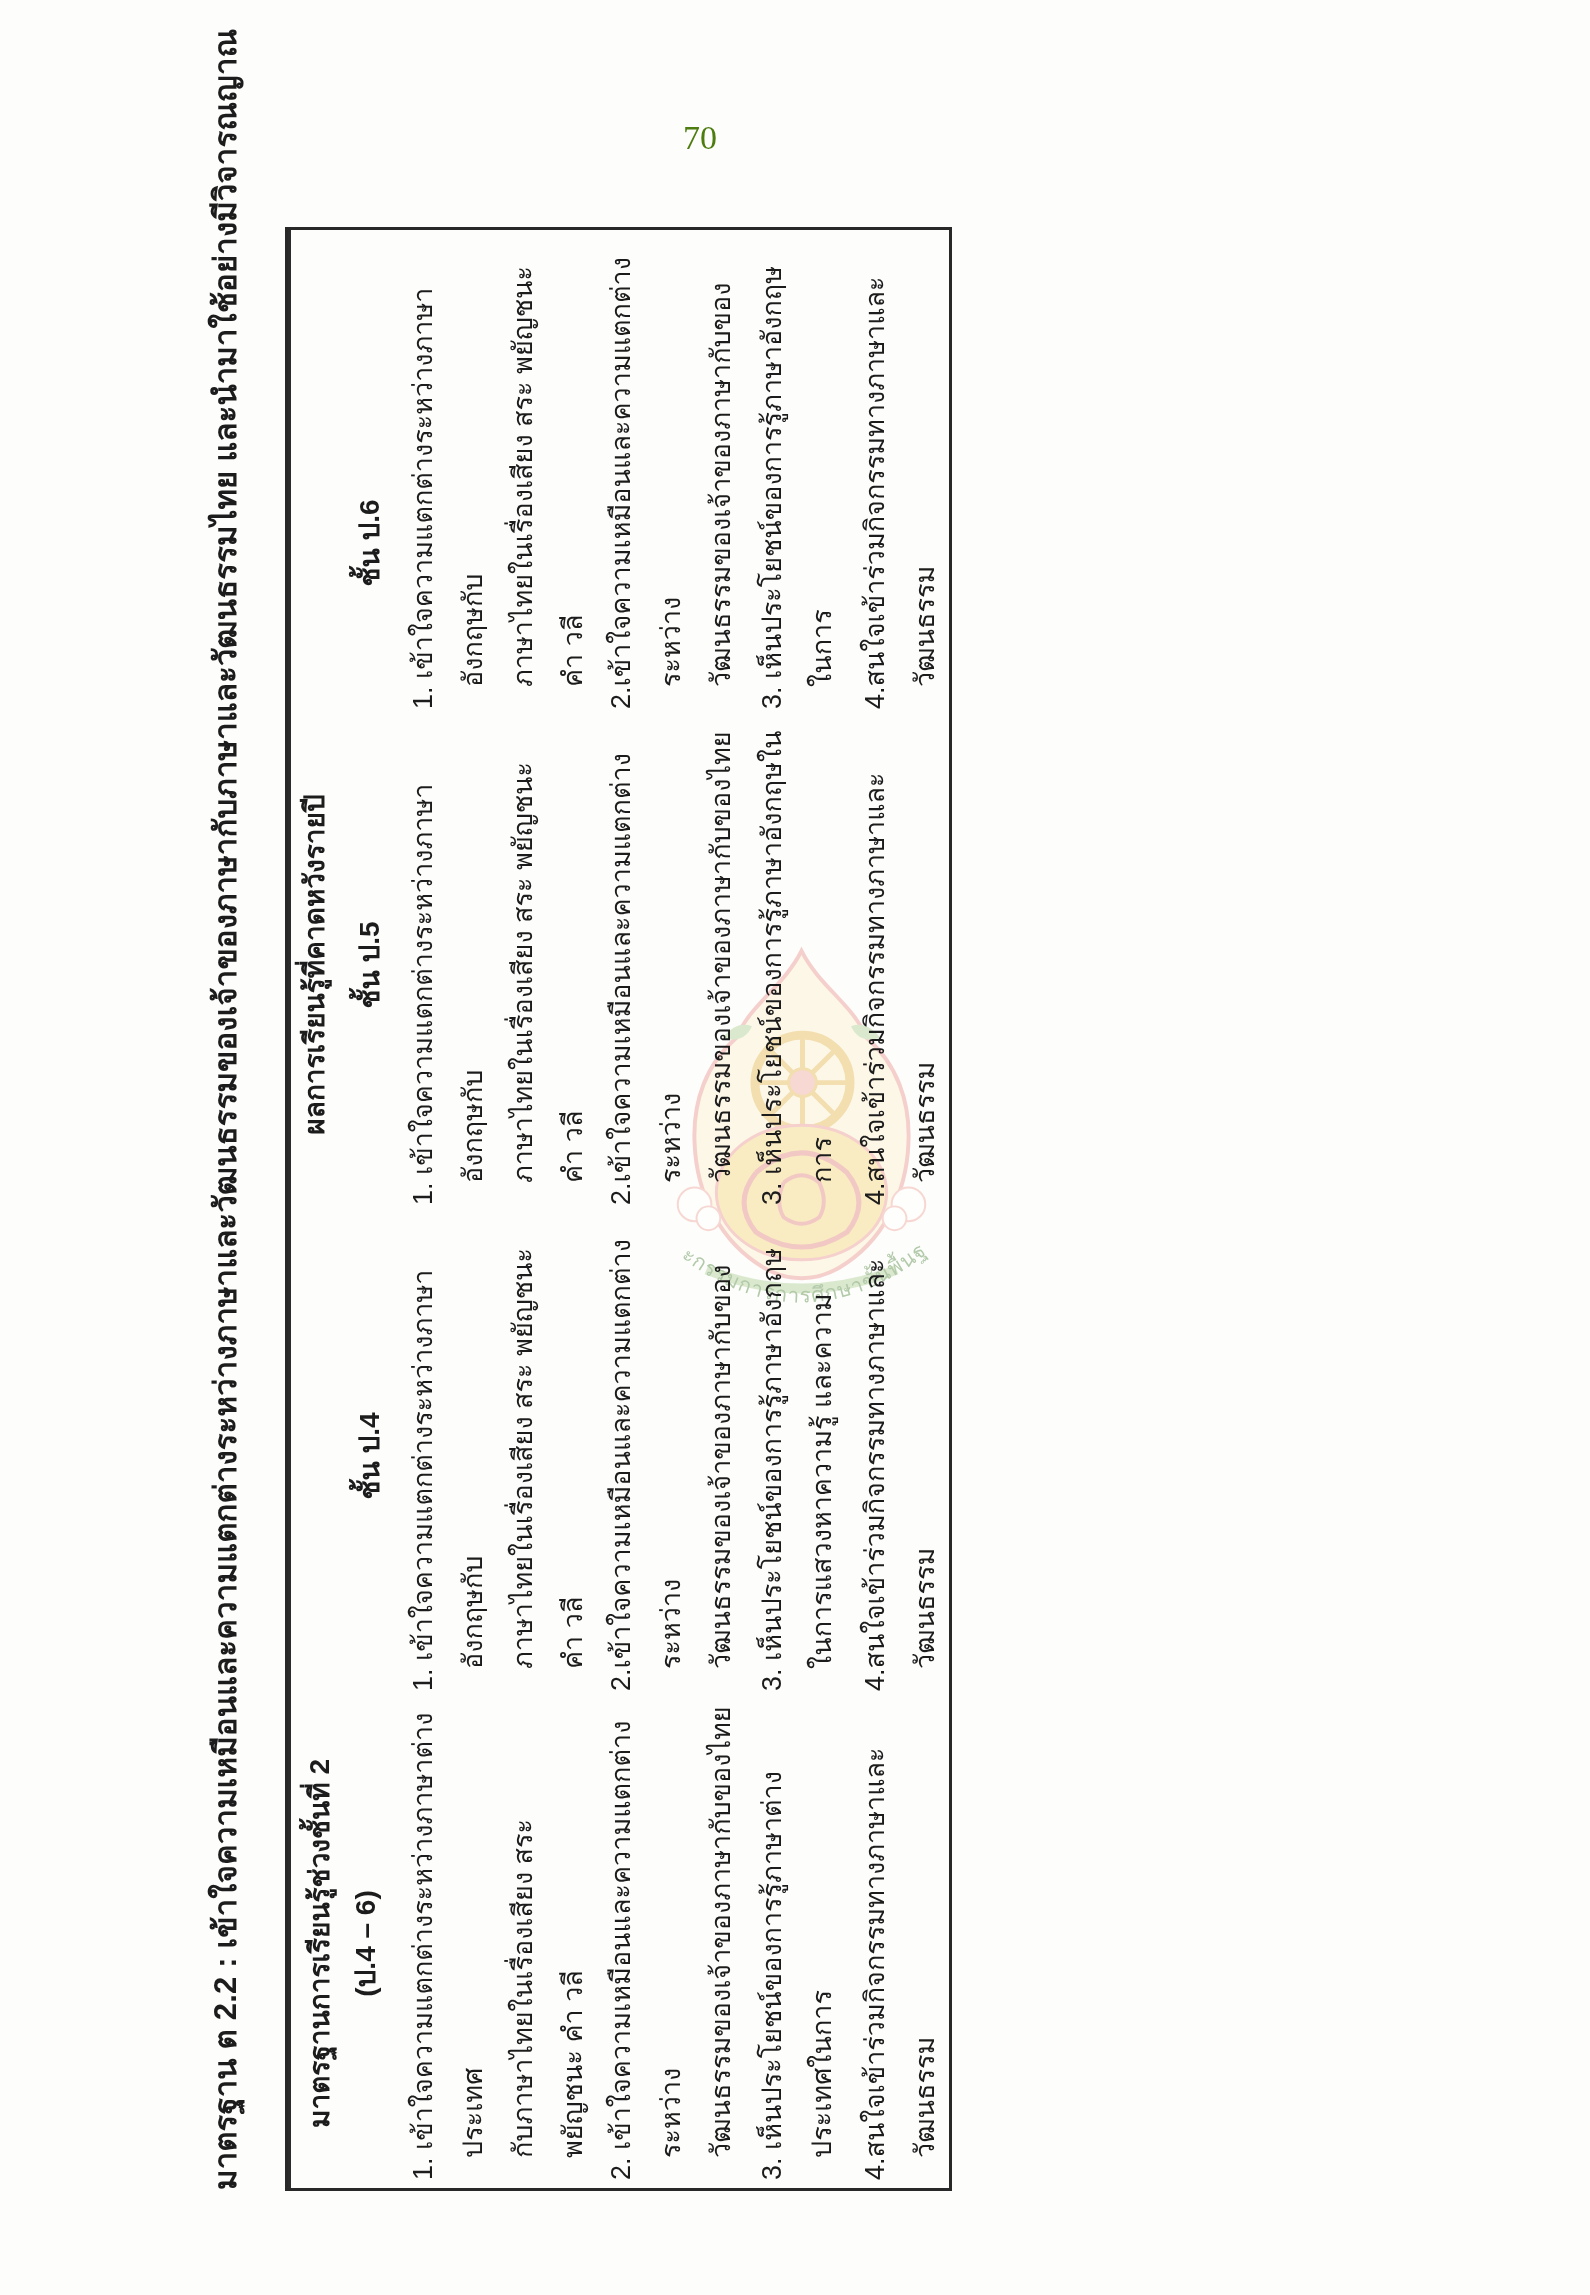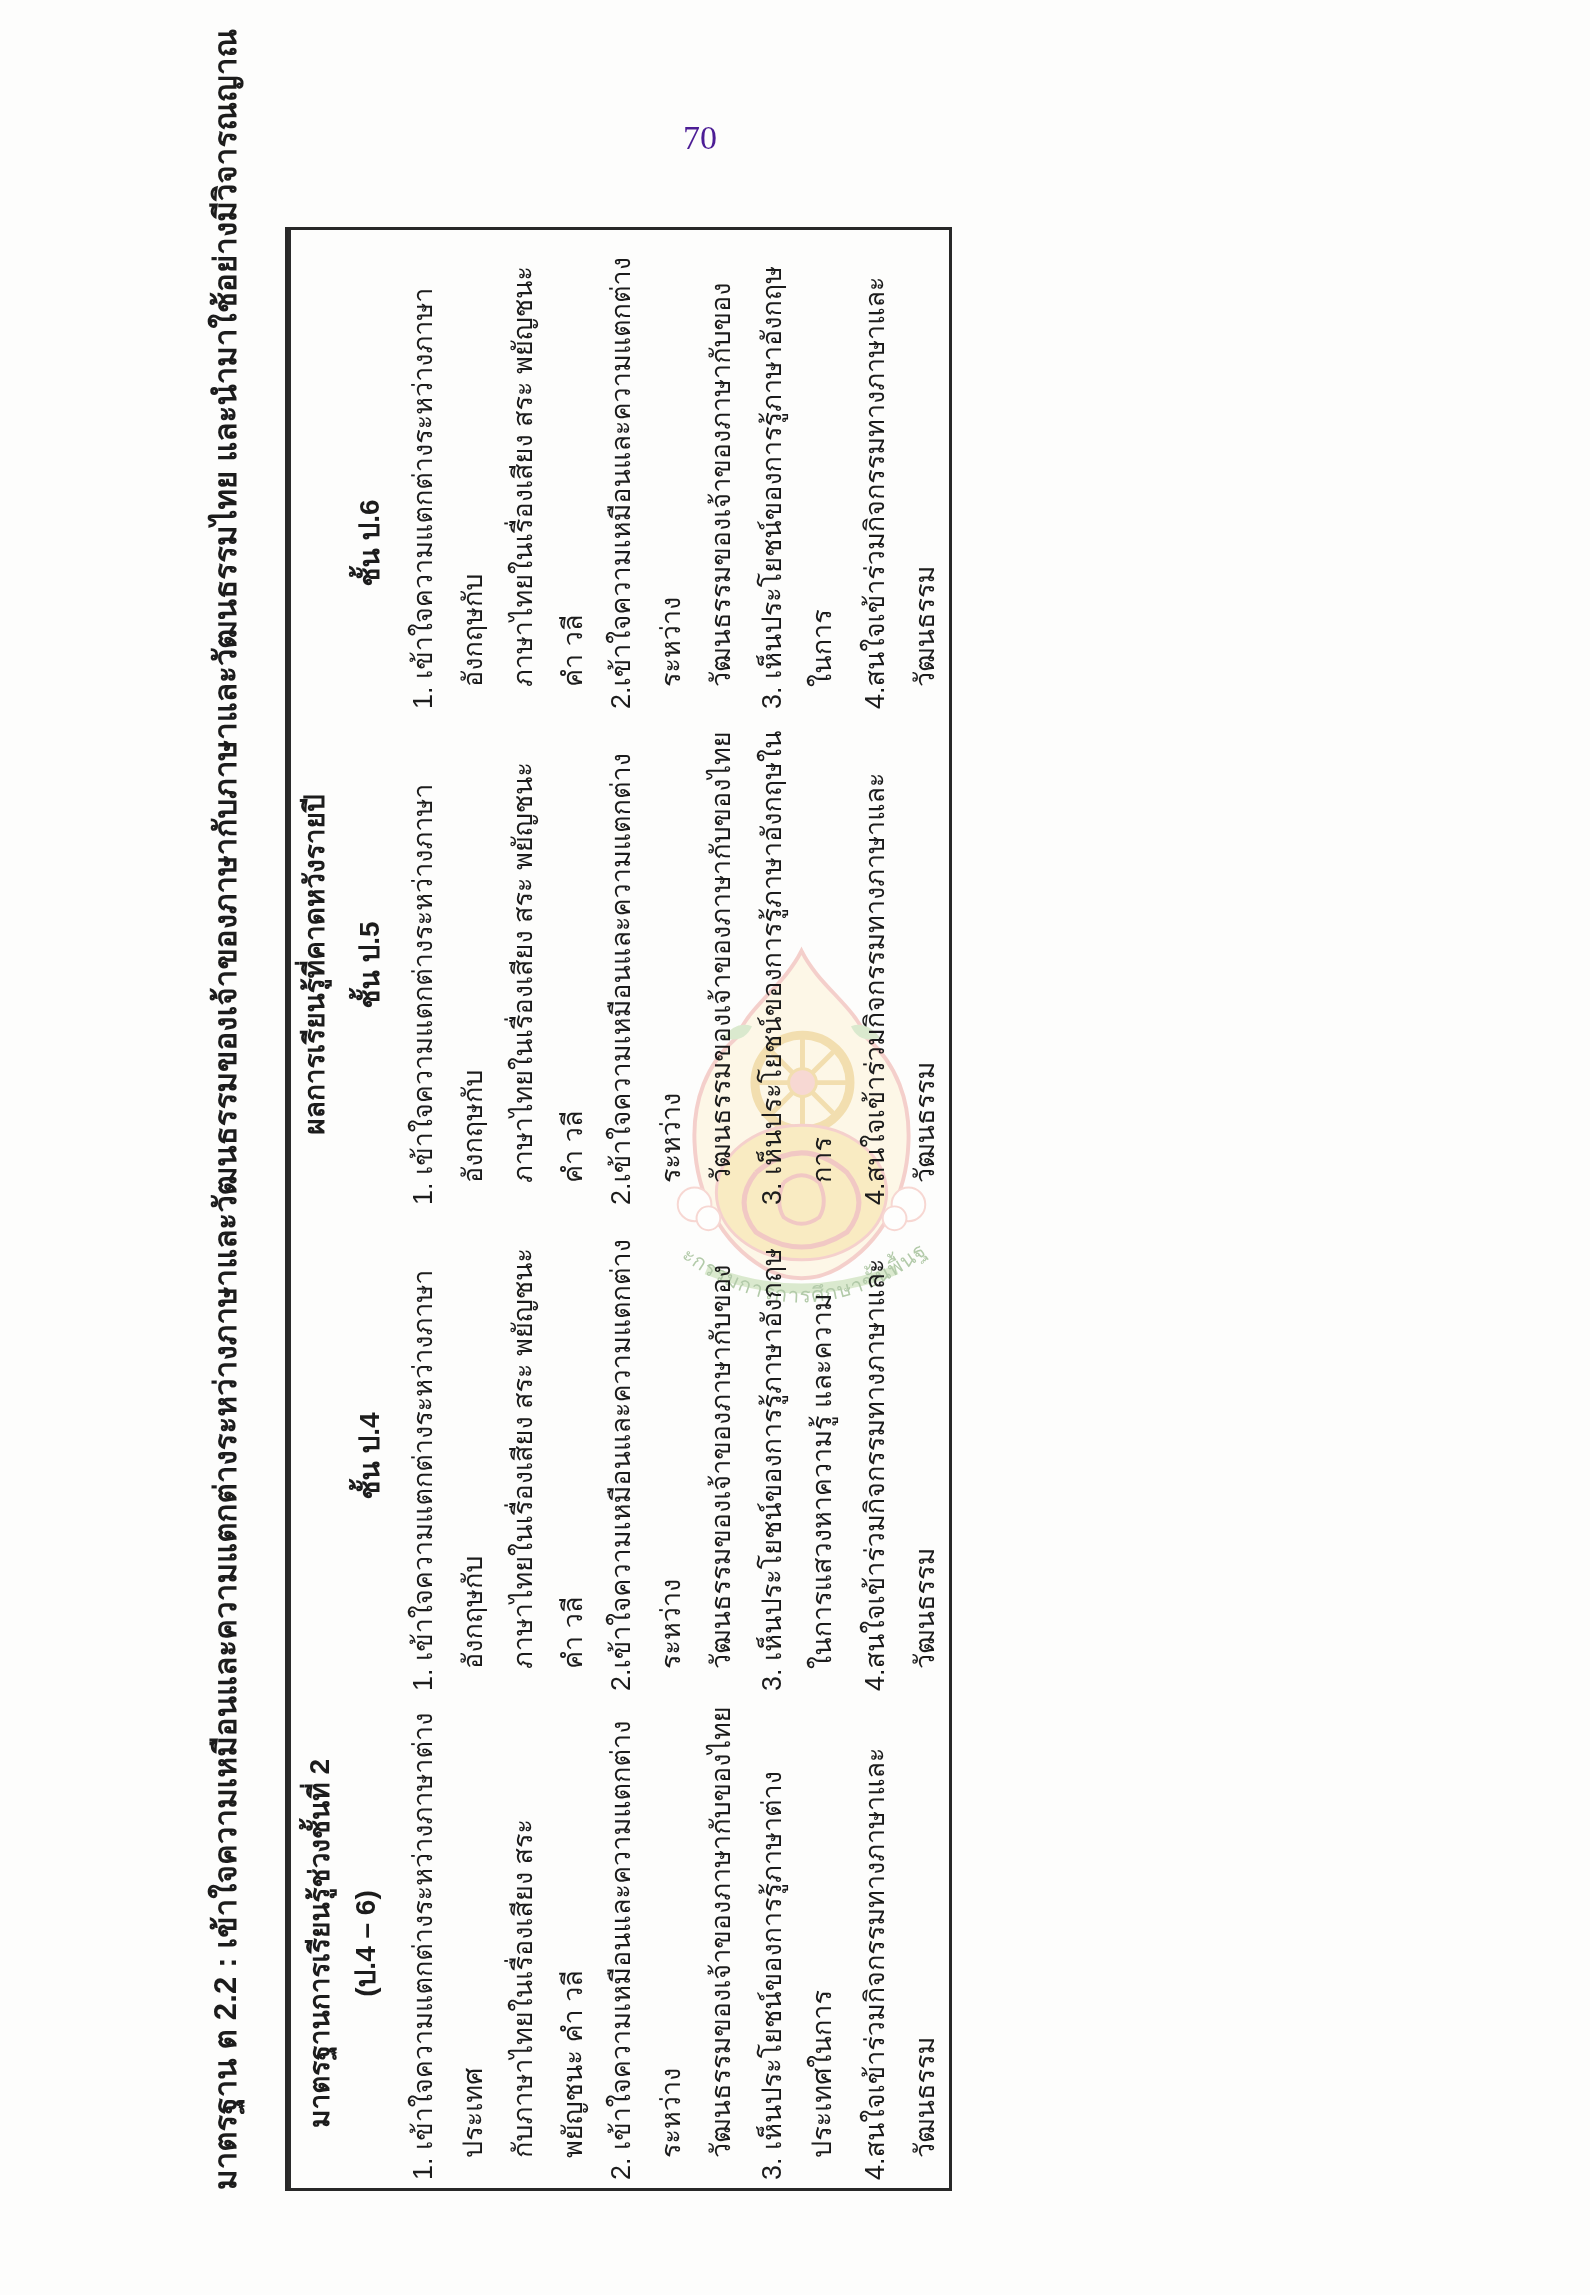"70" .pageno { color: #4c1d95 -> #4d7c0f }
